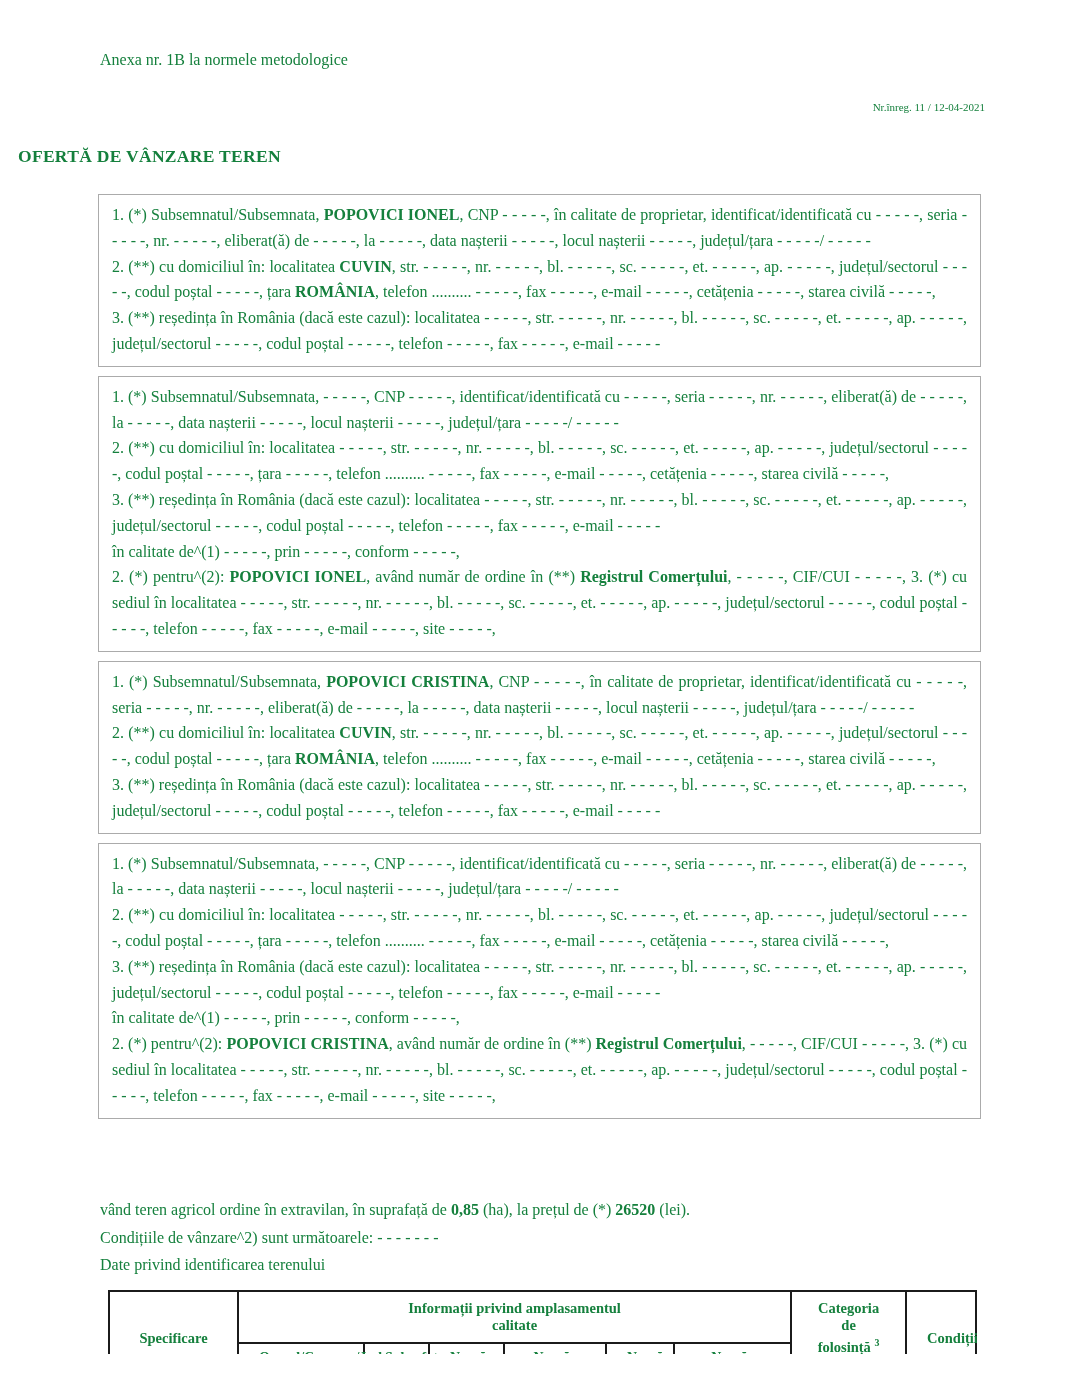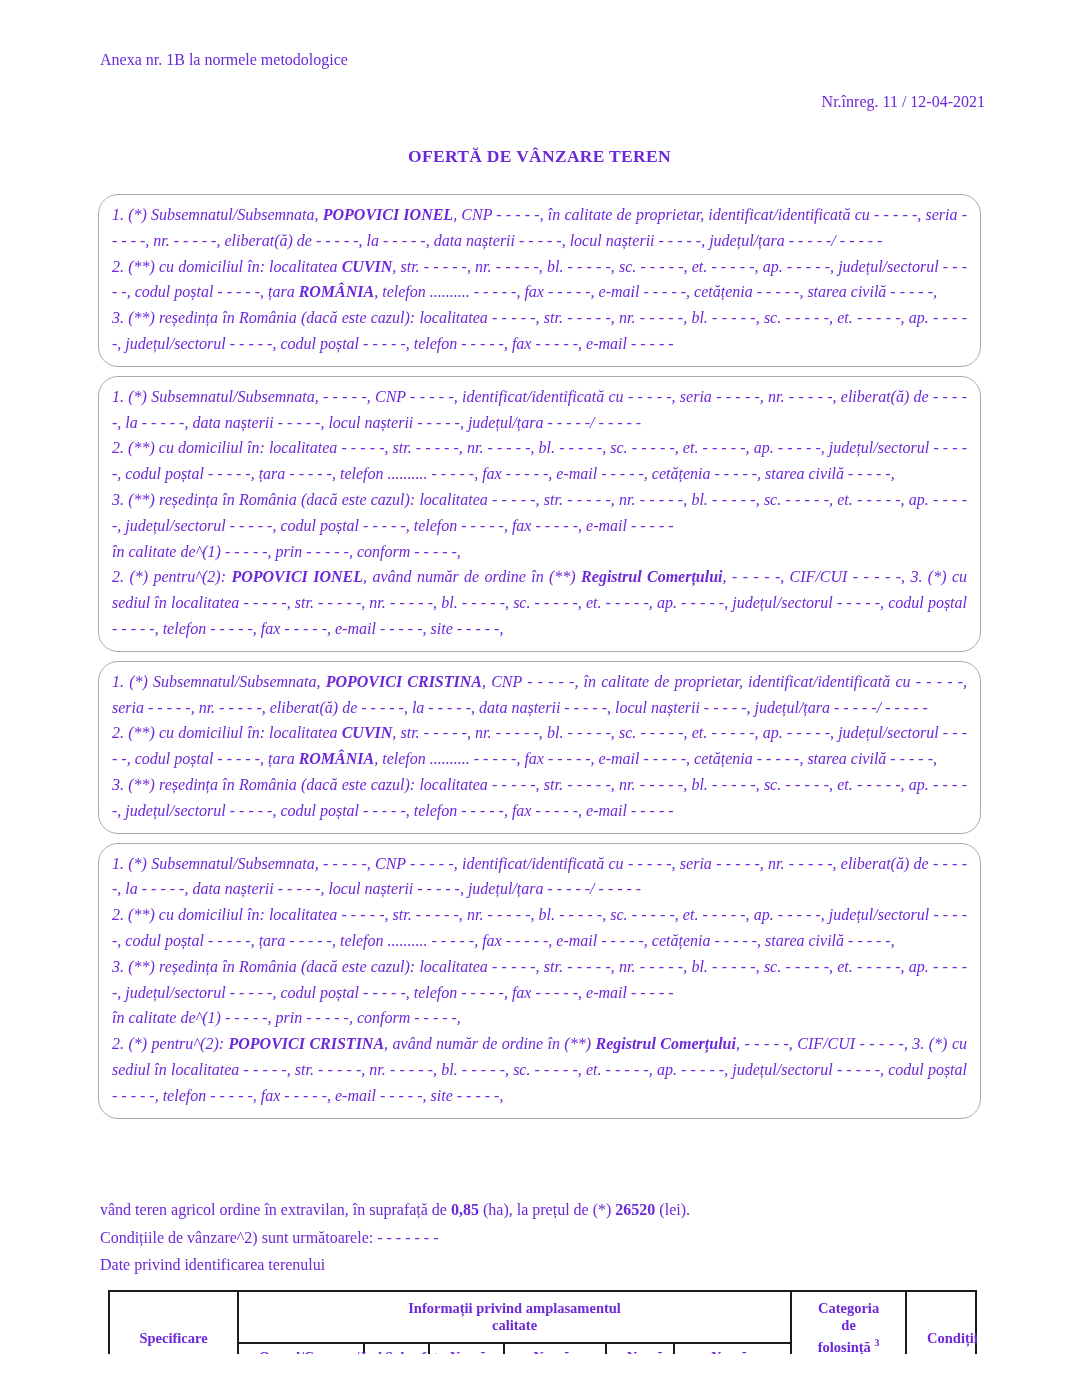"Anexa nr. 1B la normele" .page { color: #6d28d9 -> #15803d }
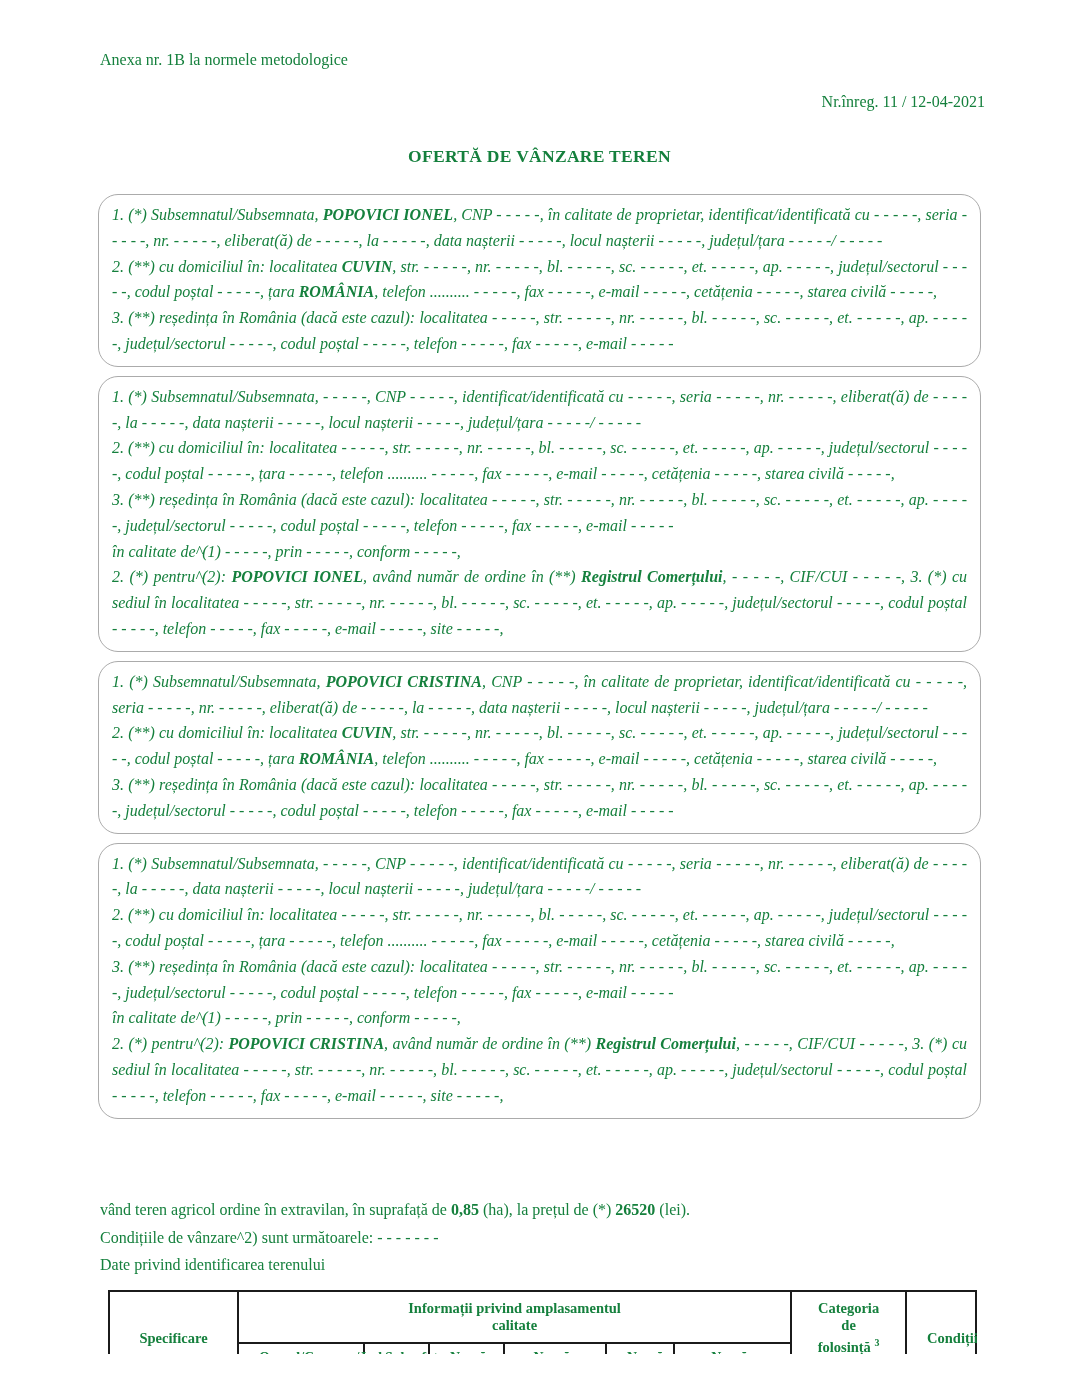"Nr.înreg. 11 / 12-04-2021" .reg { font-size: 16px -> 11px; top: 93px -> 101px }
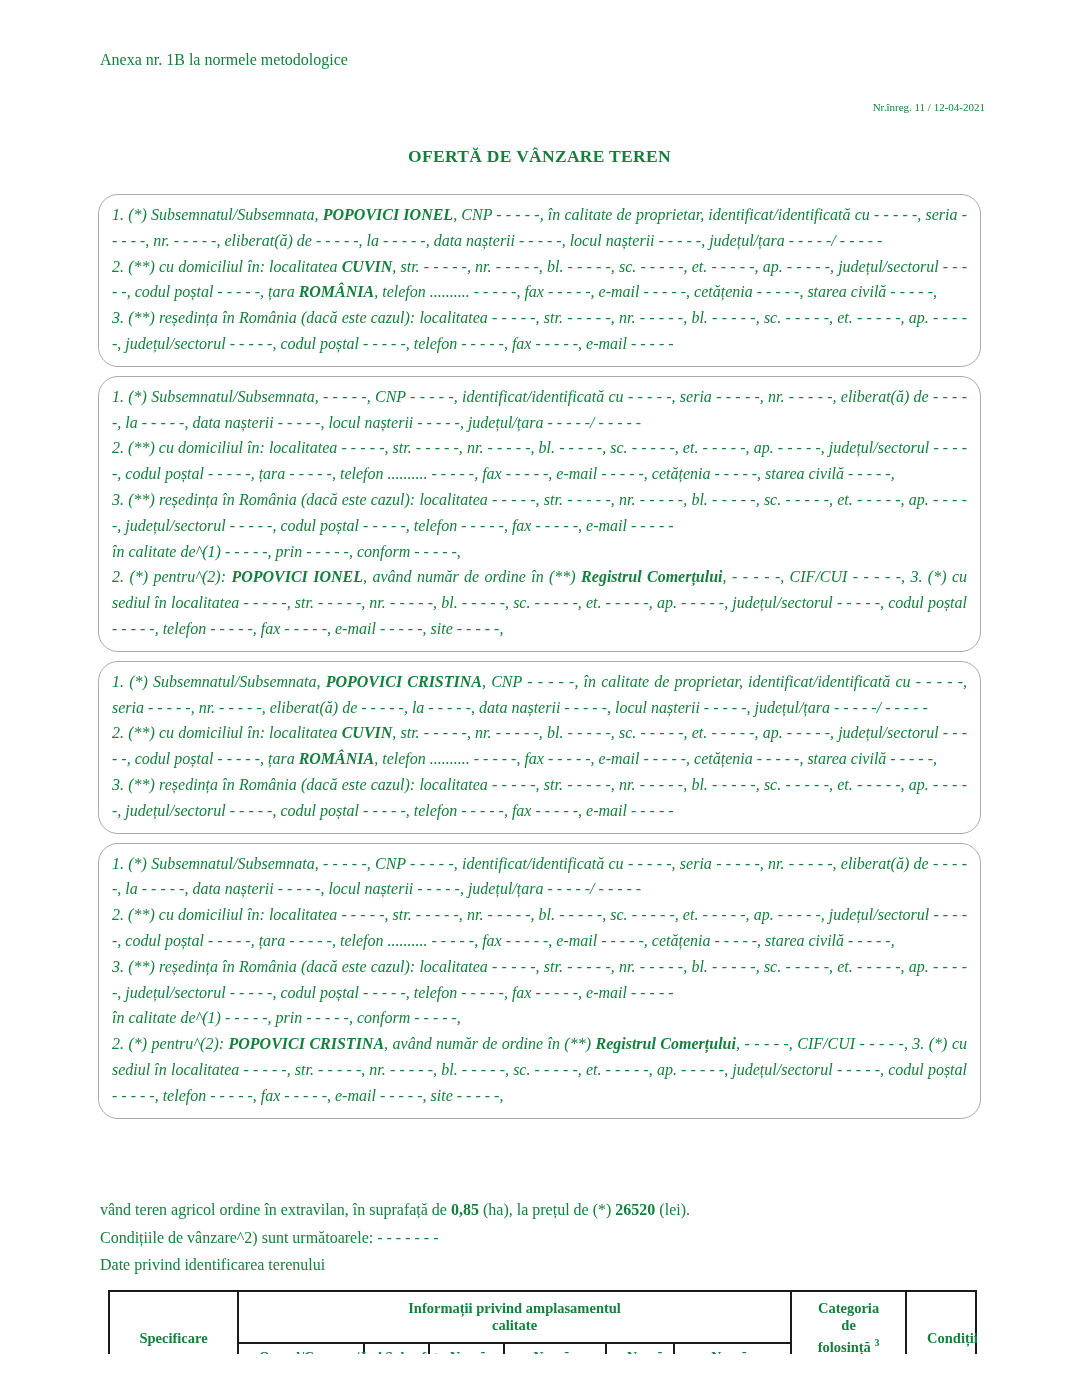"OFERTĂ DE VÂNZARE TEREN" .doc-title { padding-left: none -> 18px; text-align: center -> left }
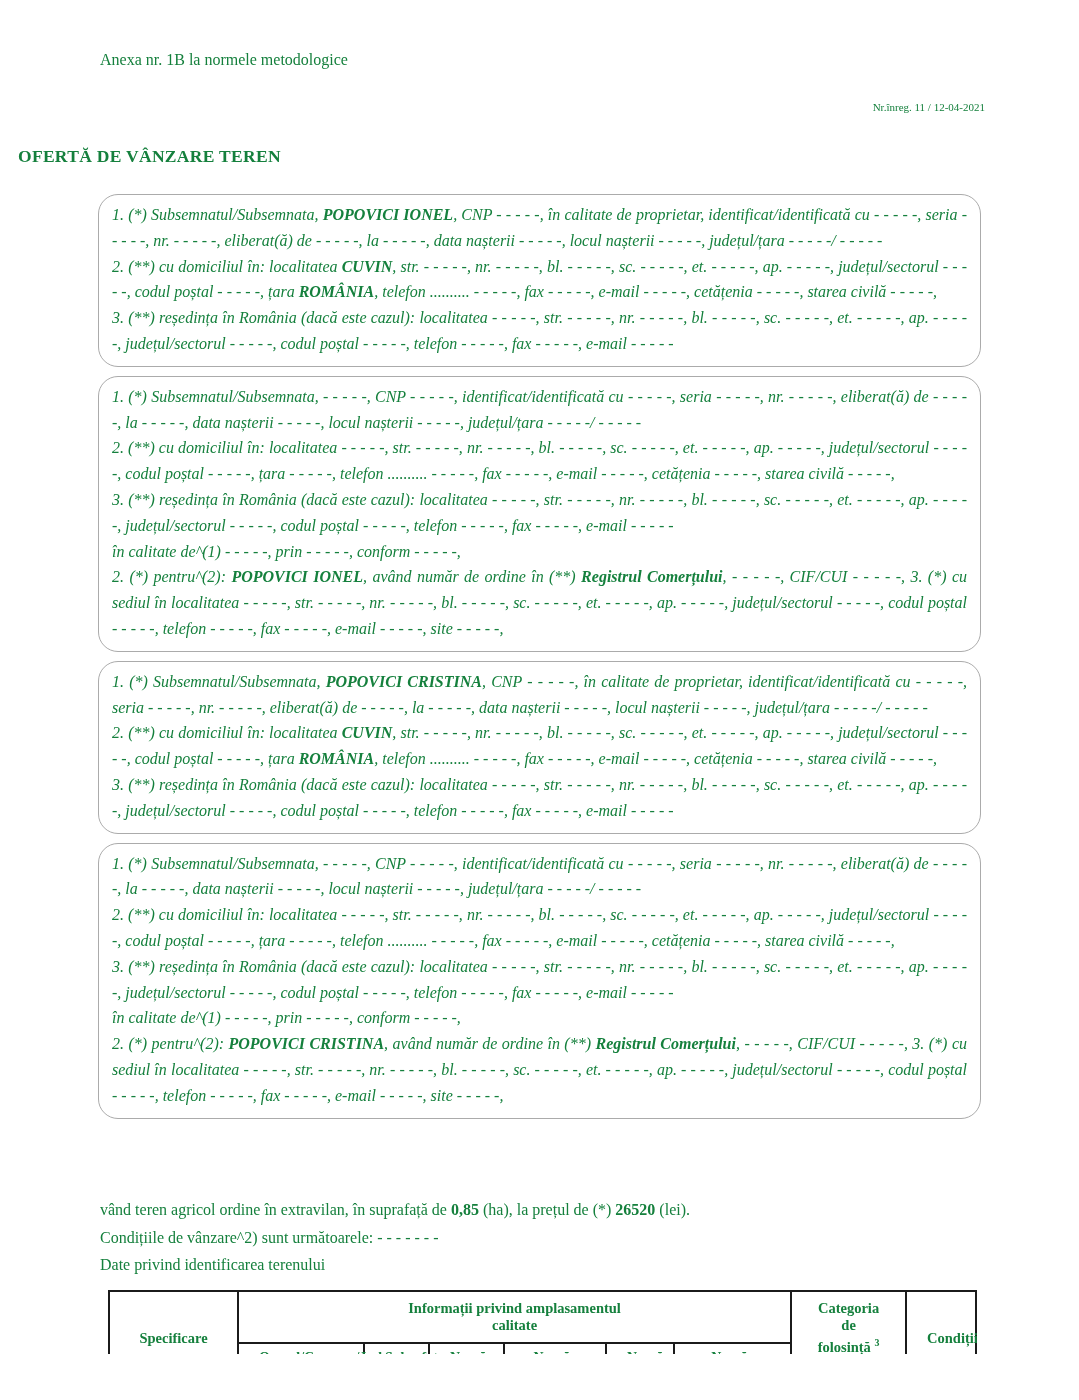"1. (*) Subsemnatul/Subsemnata, POPOVICI" .box { border-radius: 20px -> 0; font-style: italic -> none }
